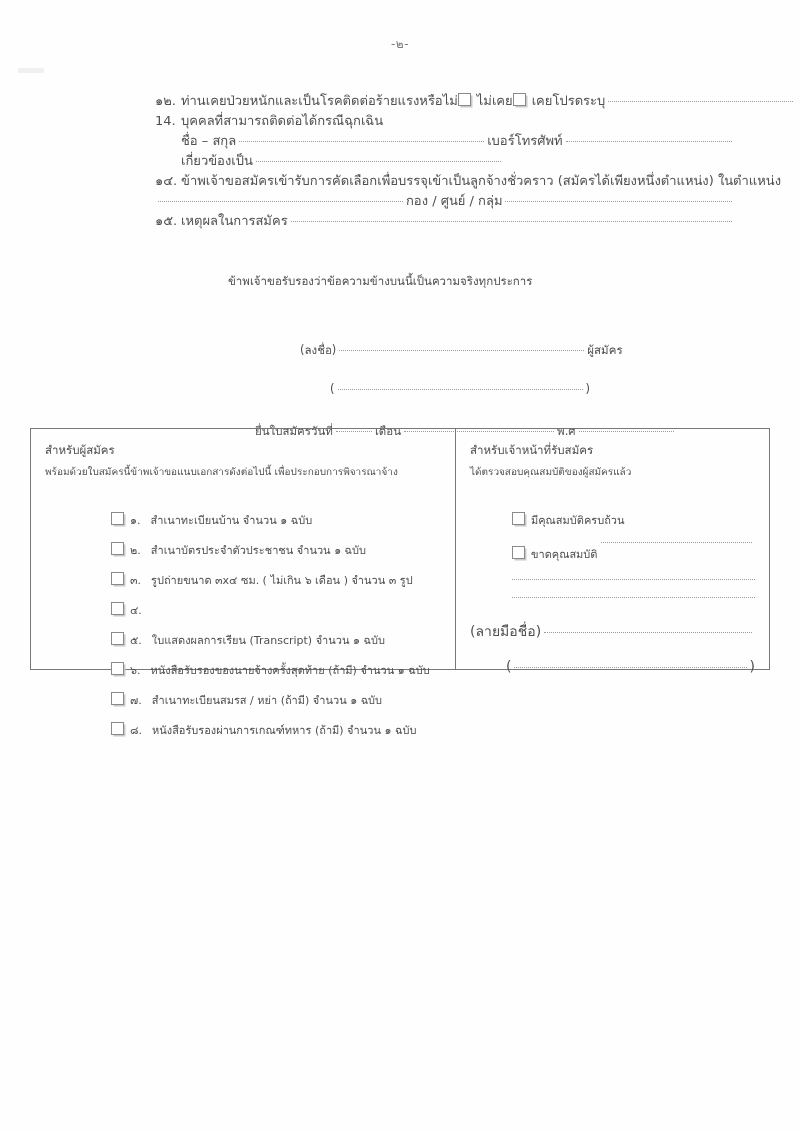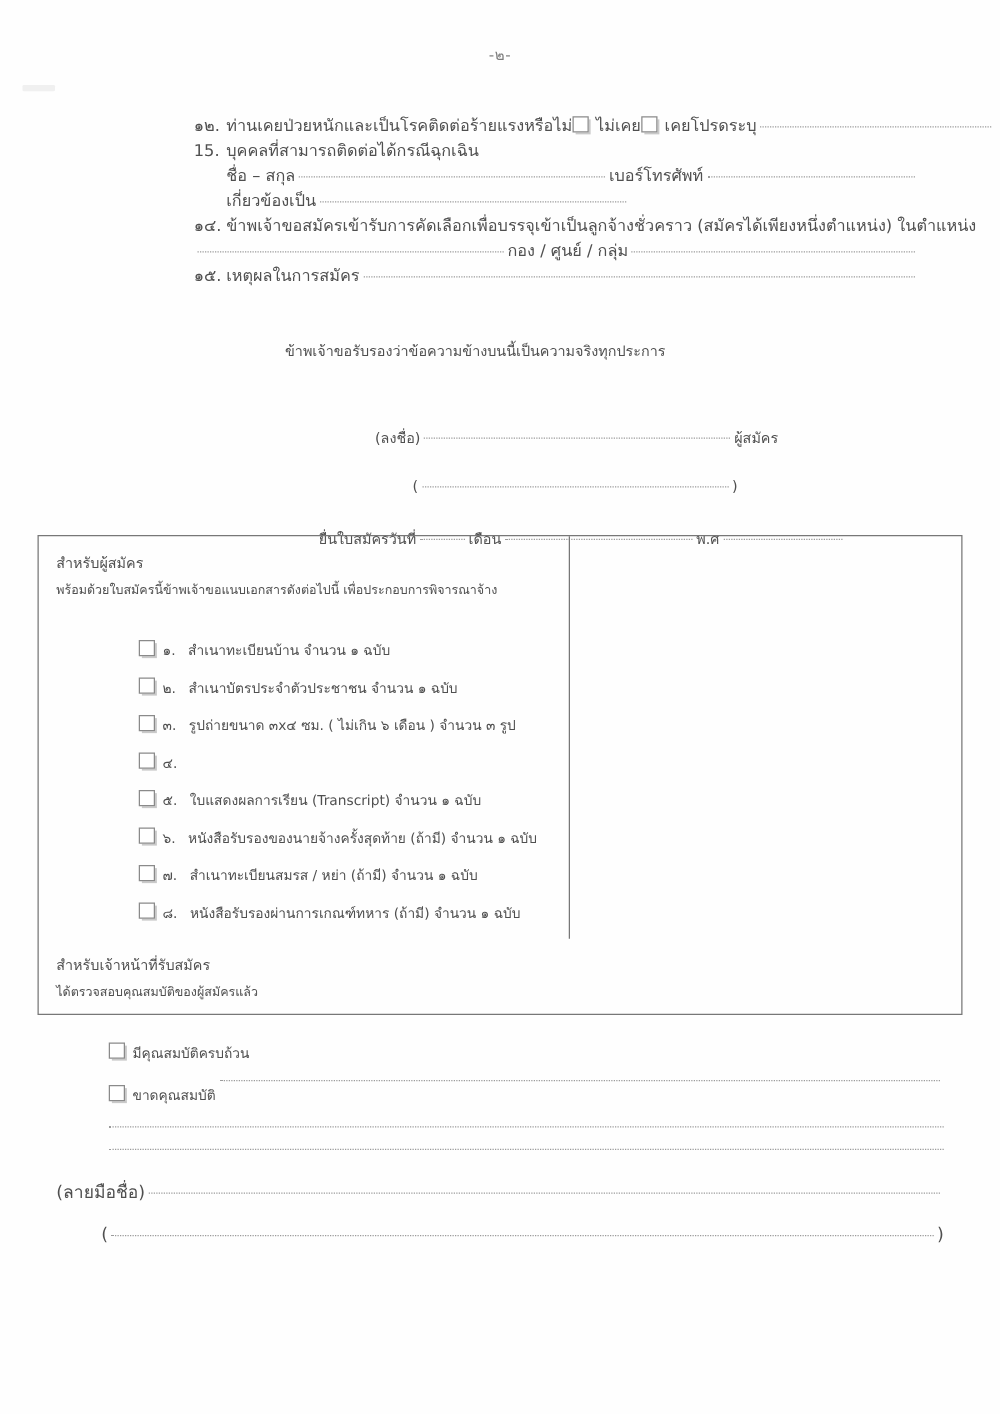"15." span.q-num { text: 15 -> 14 }
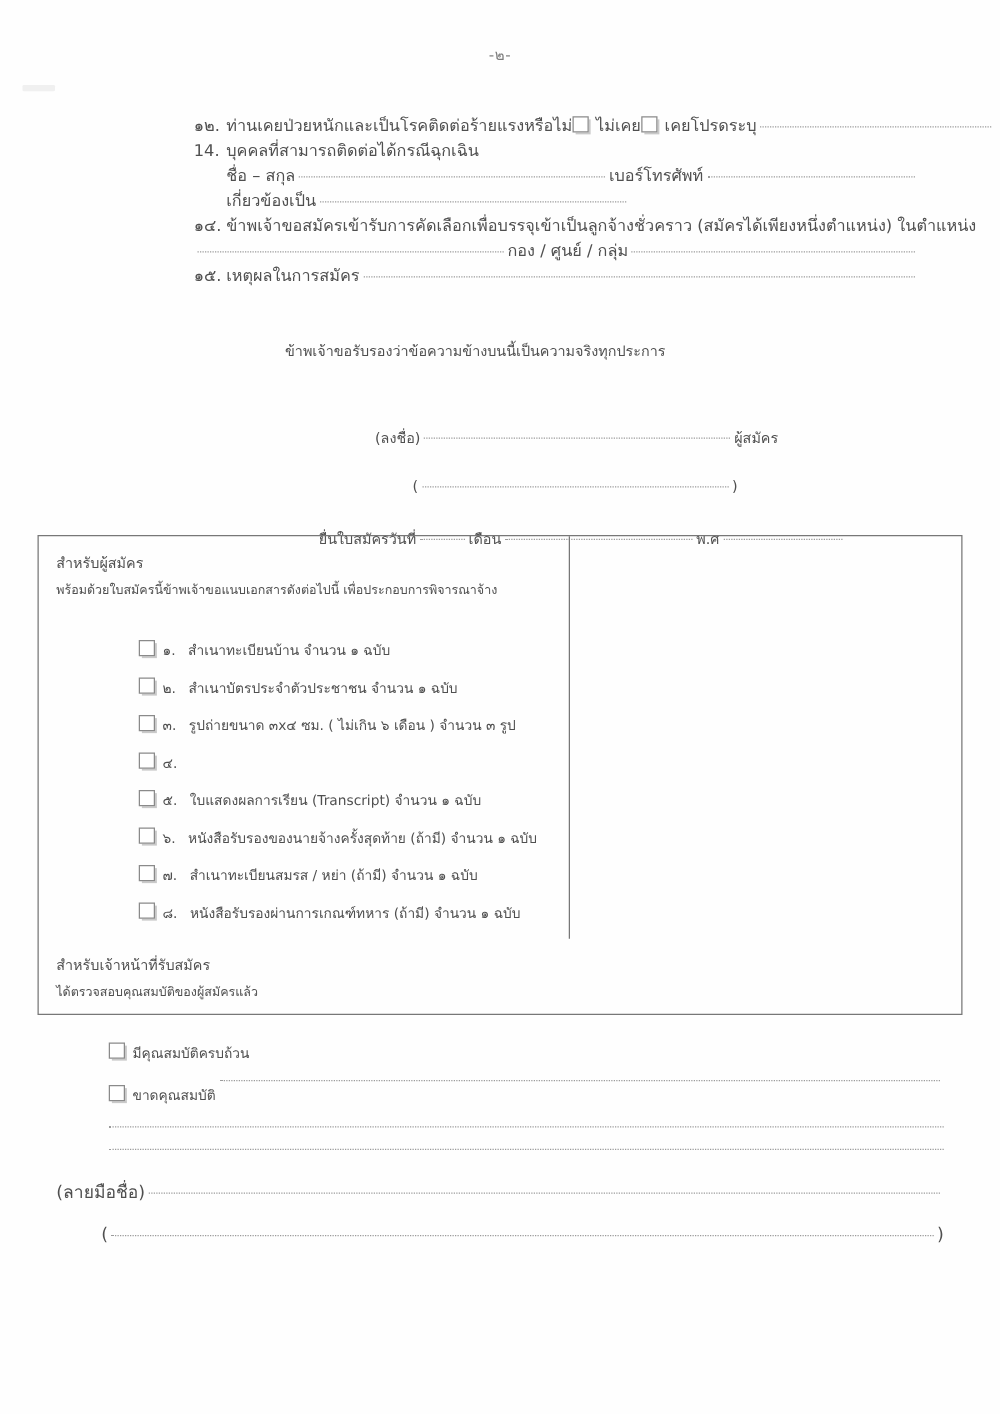"สำหรับผู้สมัคร" .frame { flex-direction: column -> none; height: 384px -> 242px }
